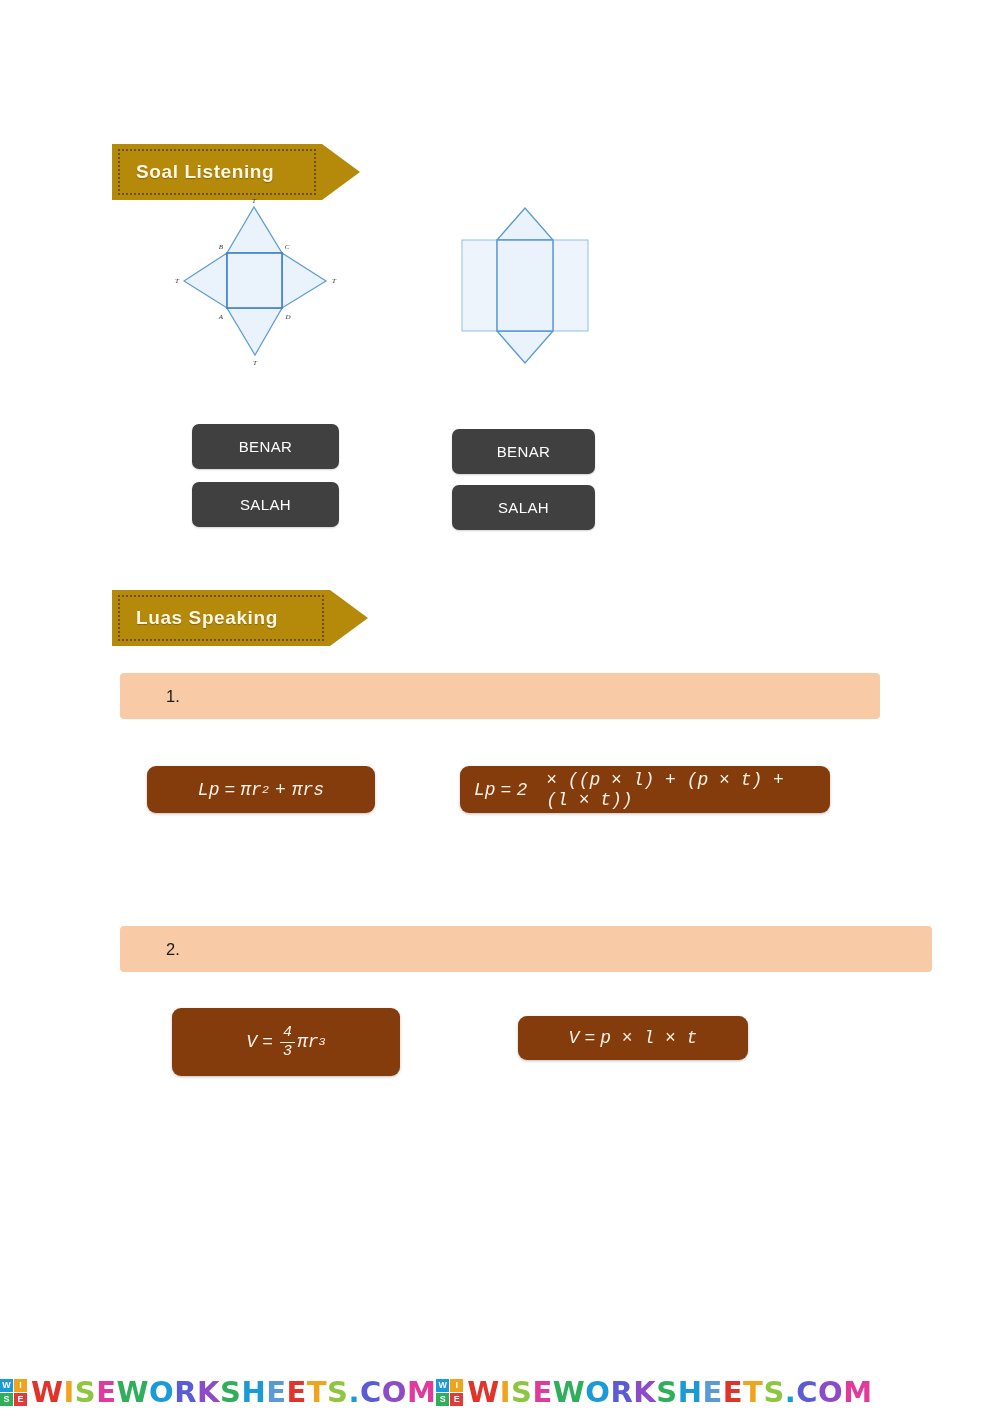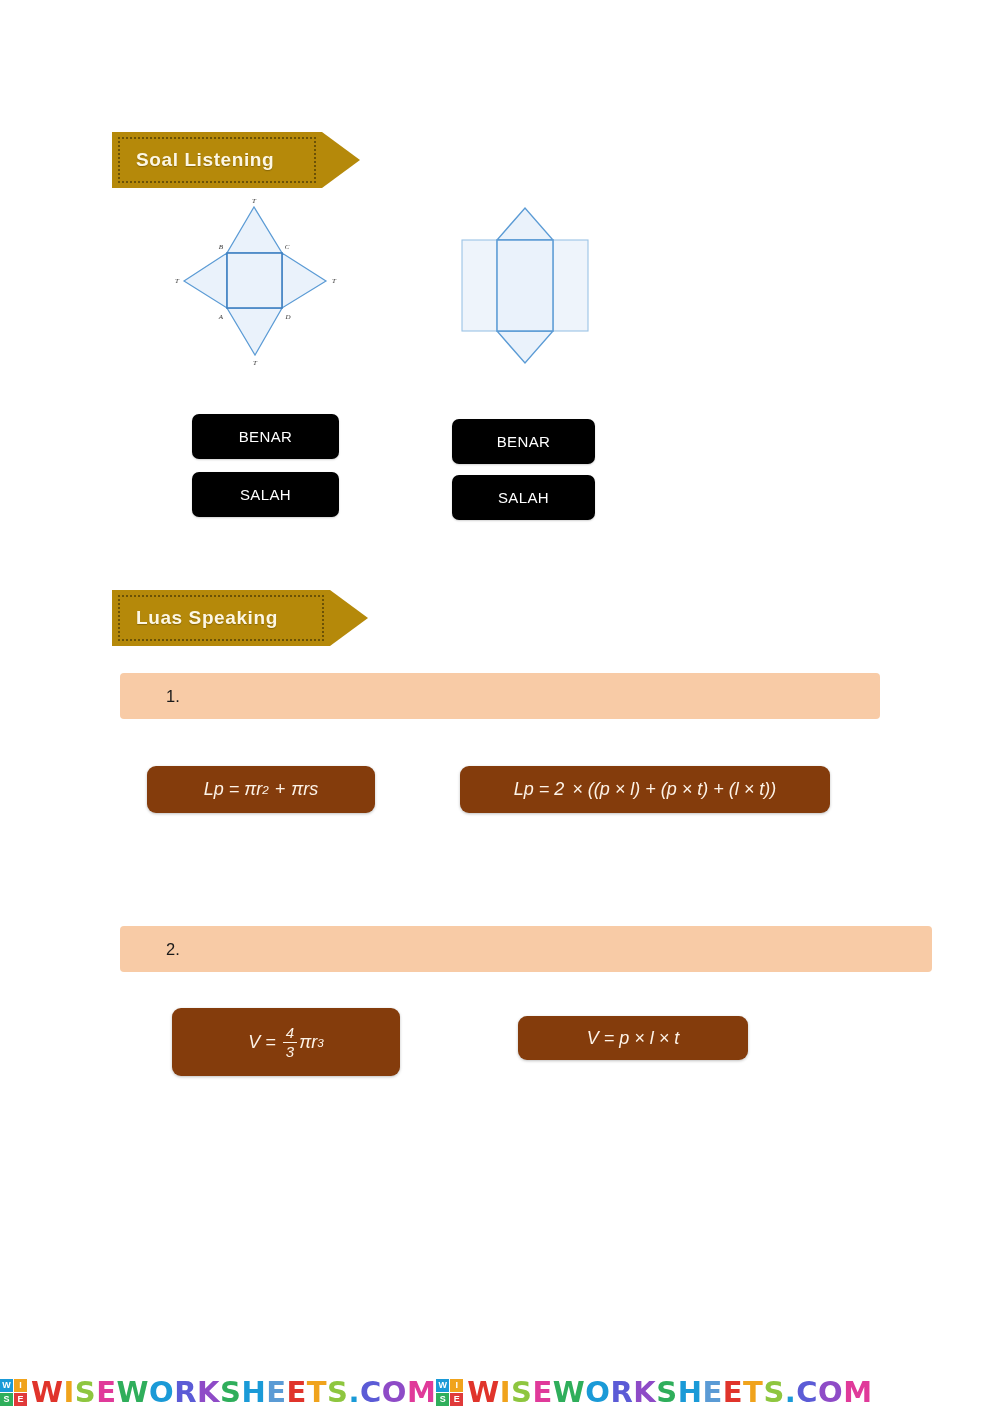"Soal Listening" #banner-listening { top: 132px -> 144px }
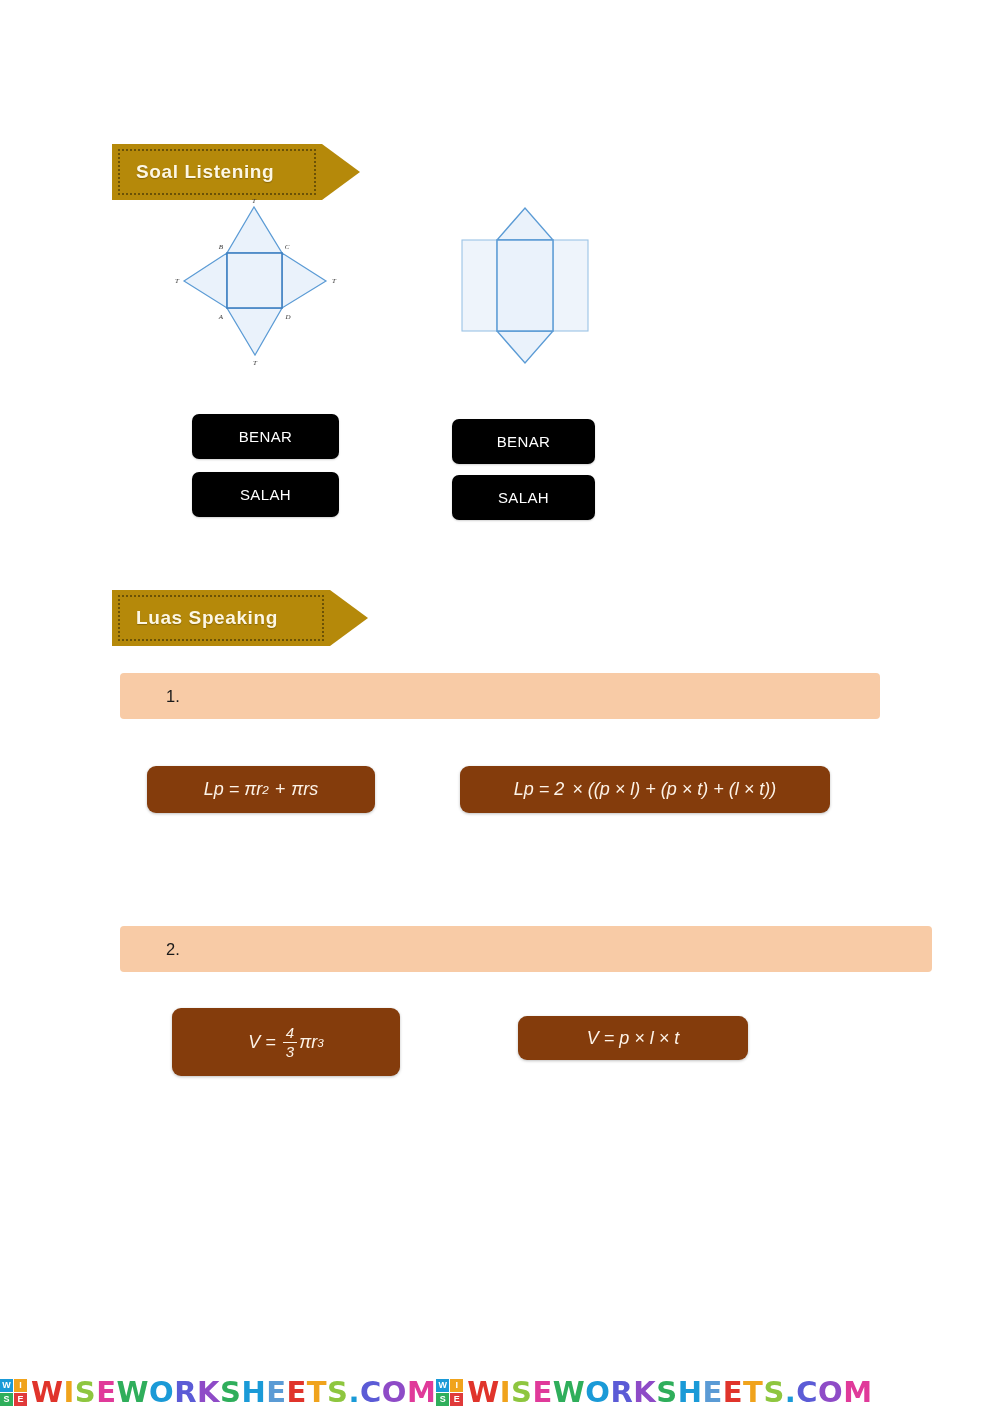"BENAR" .answer-btn { background: #000000 -> #404040; margin-top: none -> 10px }
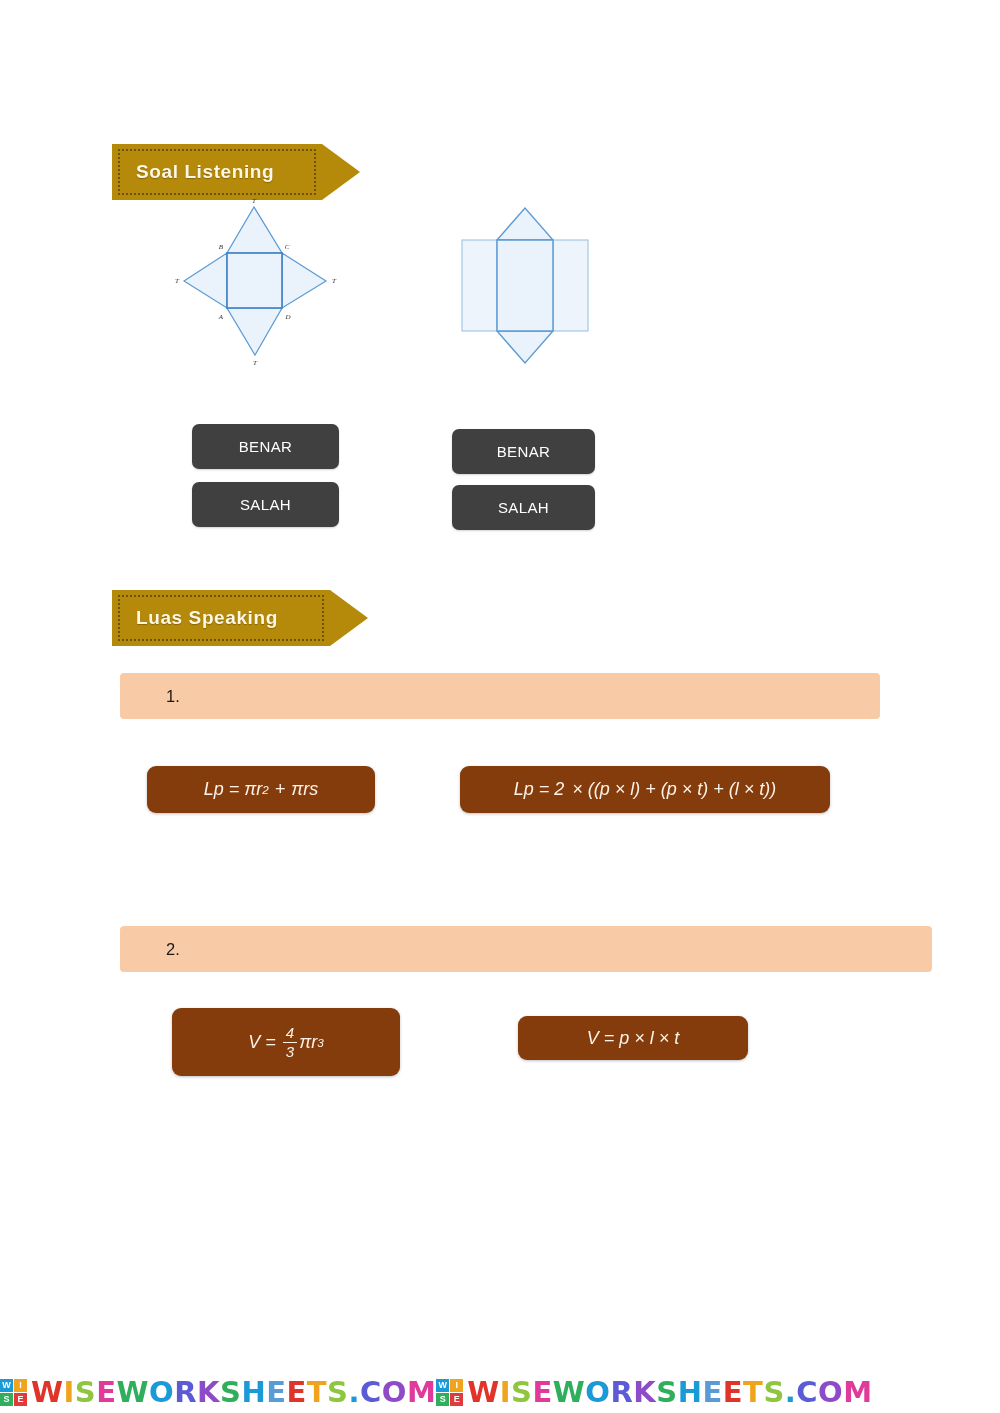"Lp" .formula-box { font-family: Liberation Sans, sans-serif -> Liberation Mono, monospace }
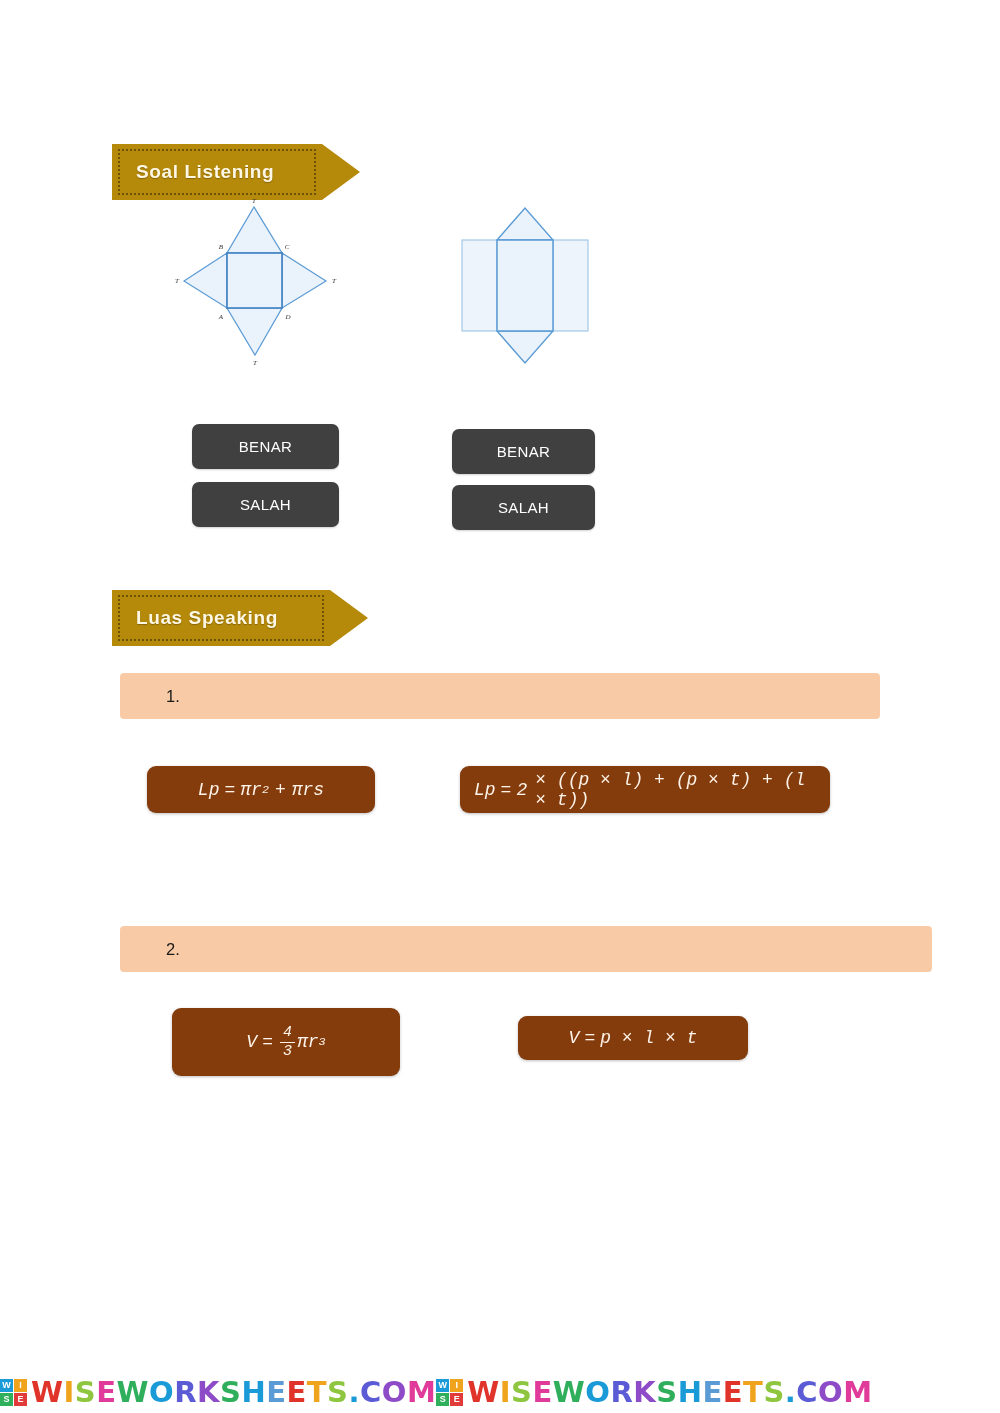"× ((p × l) +" span { margin-left: 8px -> 19px }
